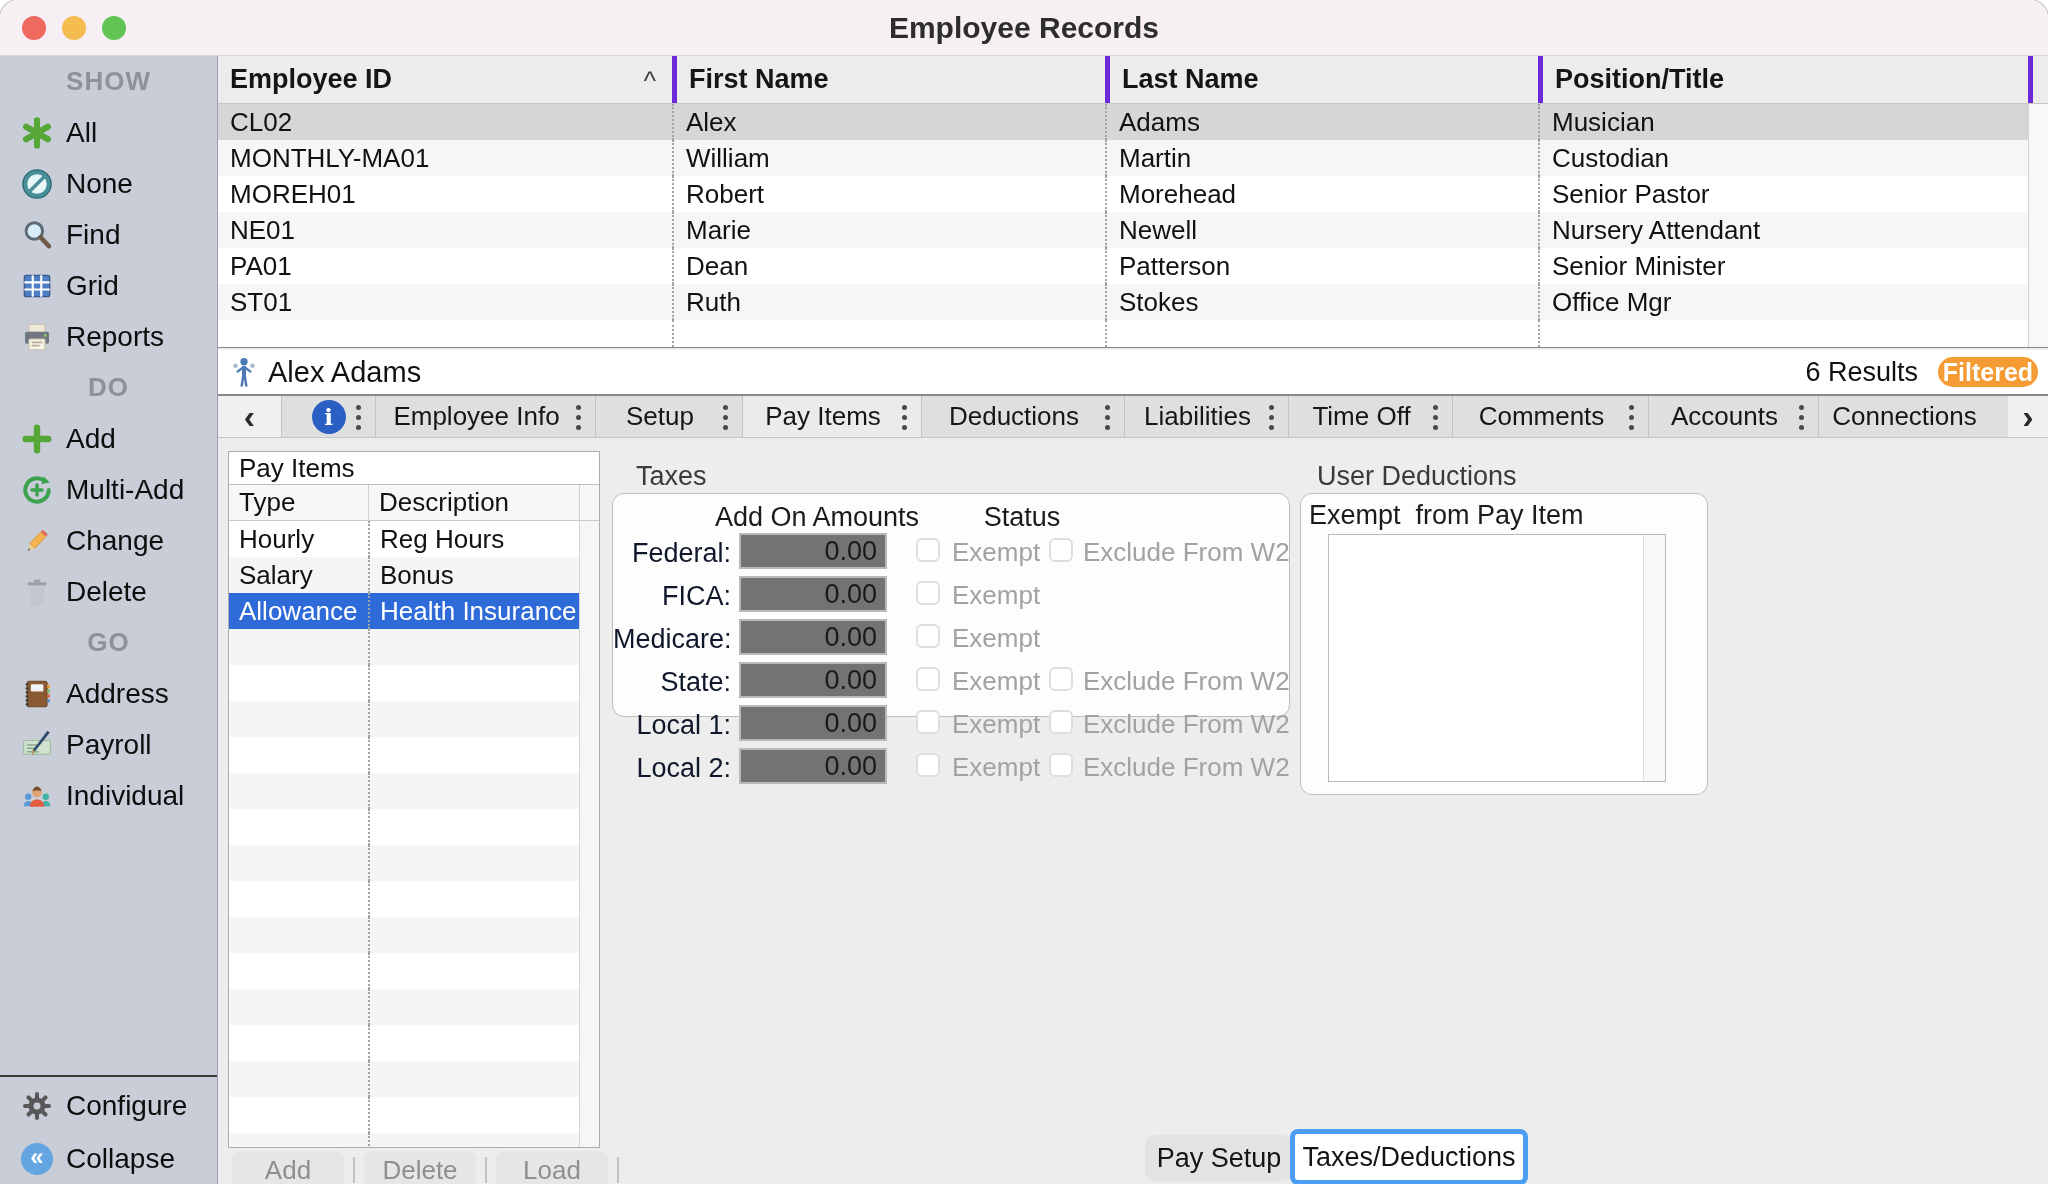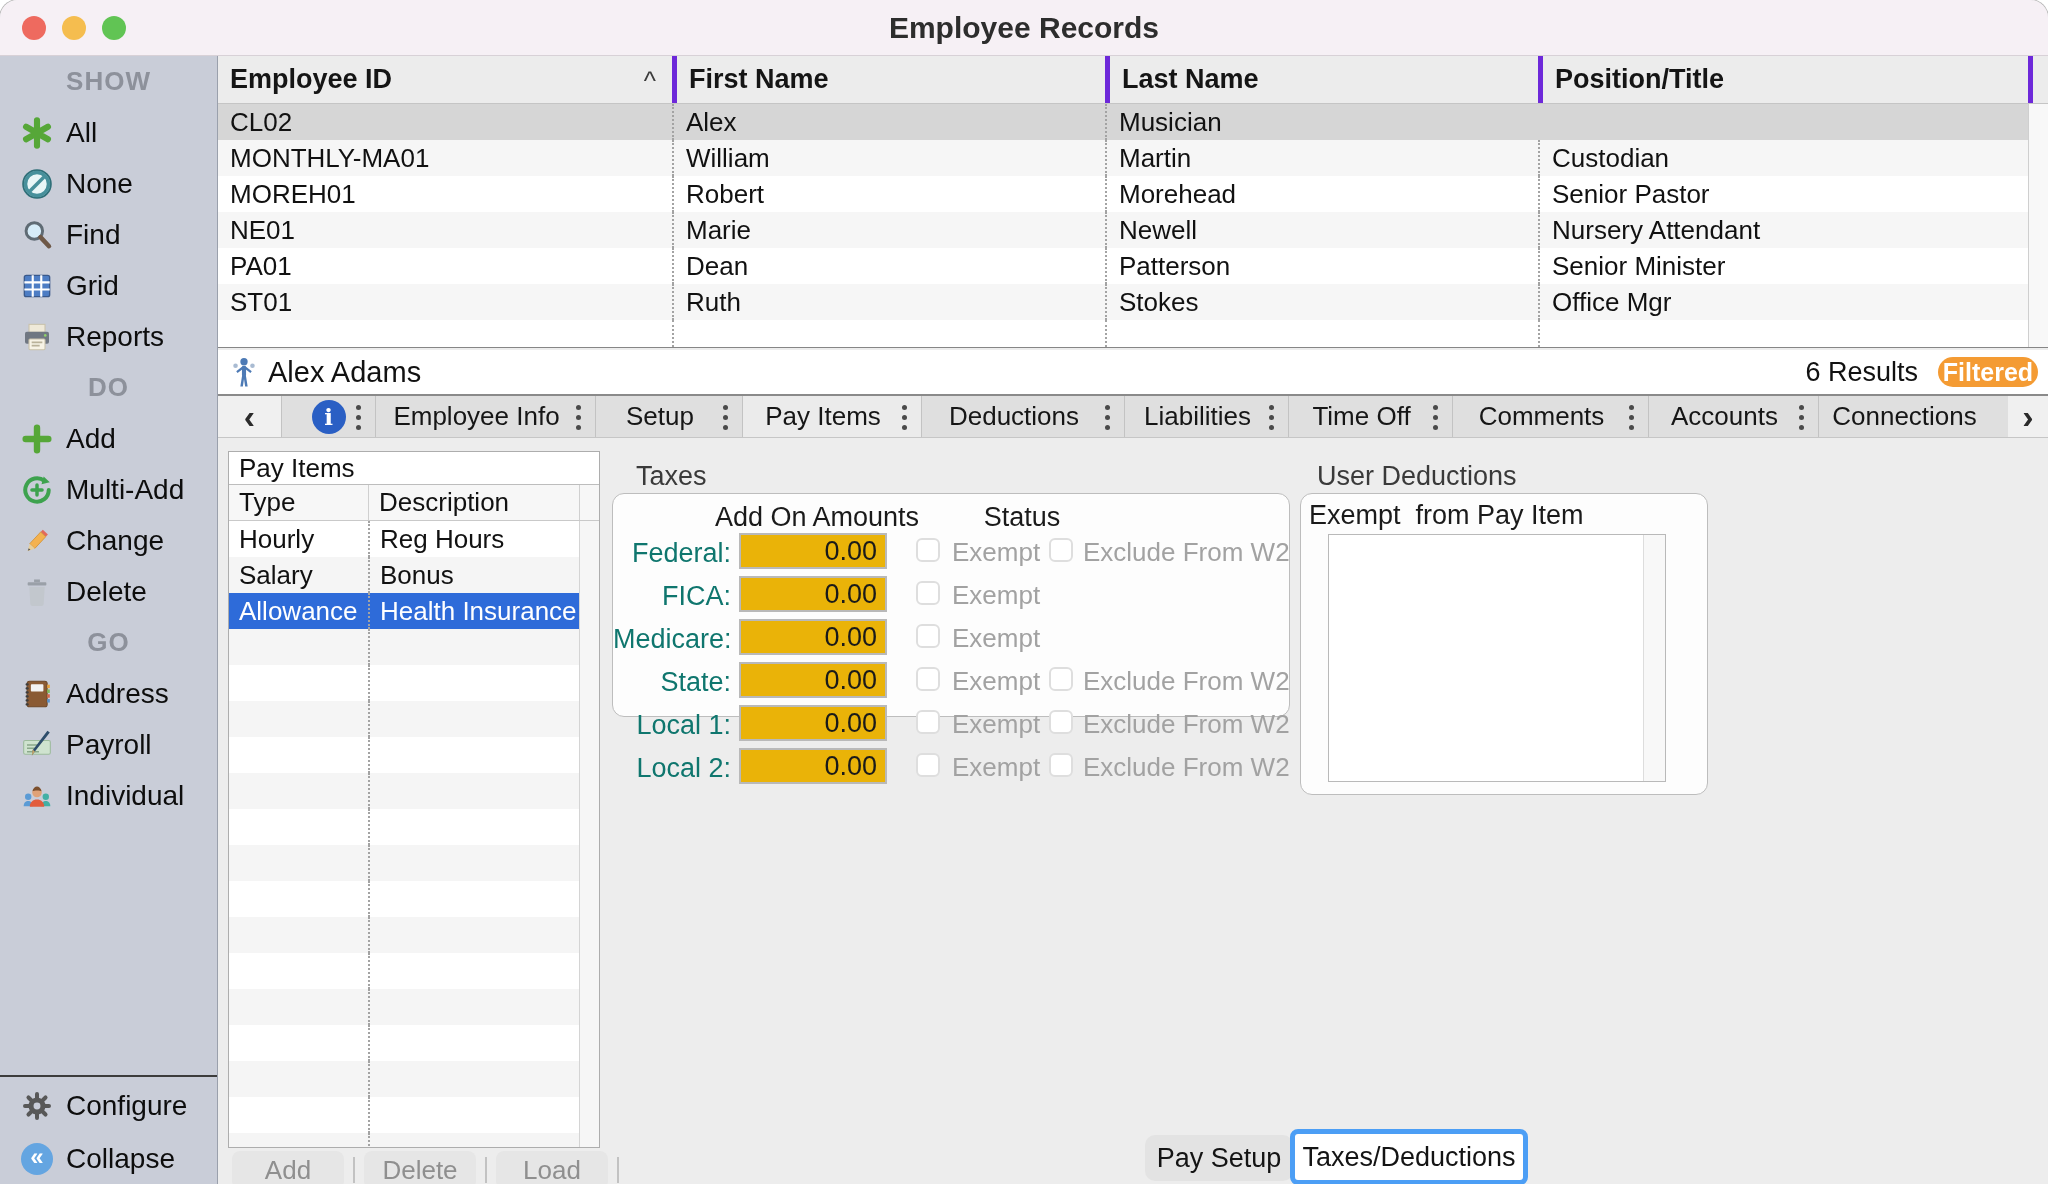"Adams" div.bc { html: none -> <div>Adams</div> }
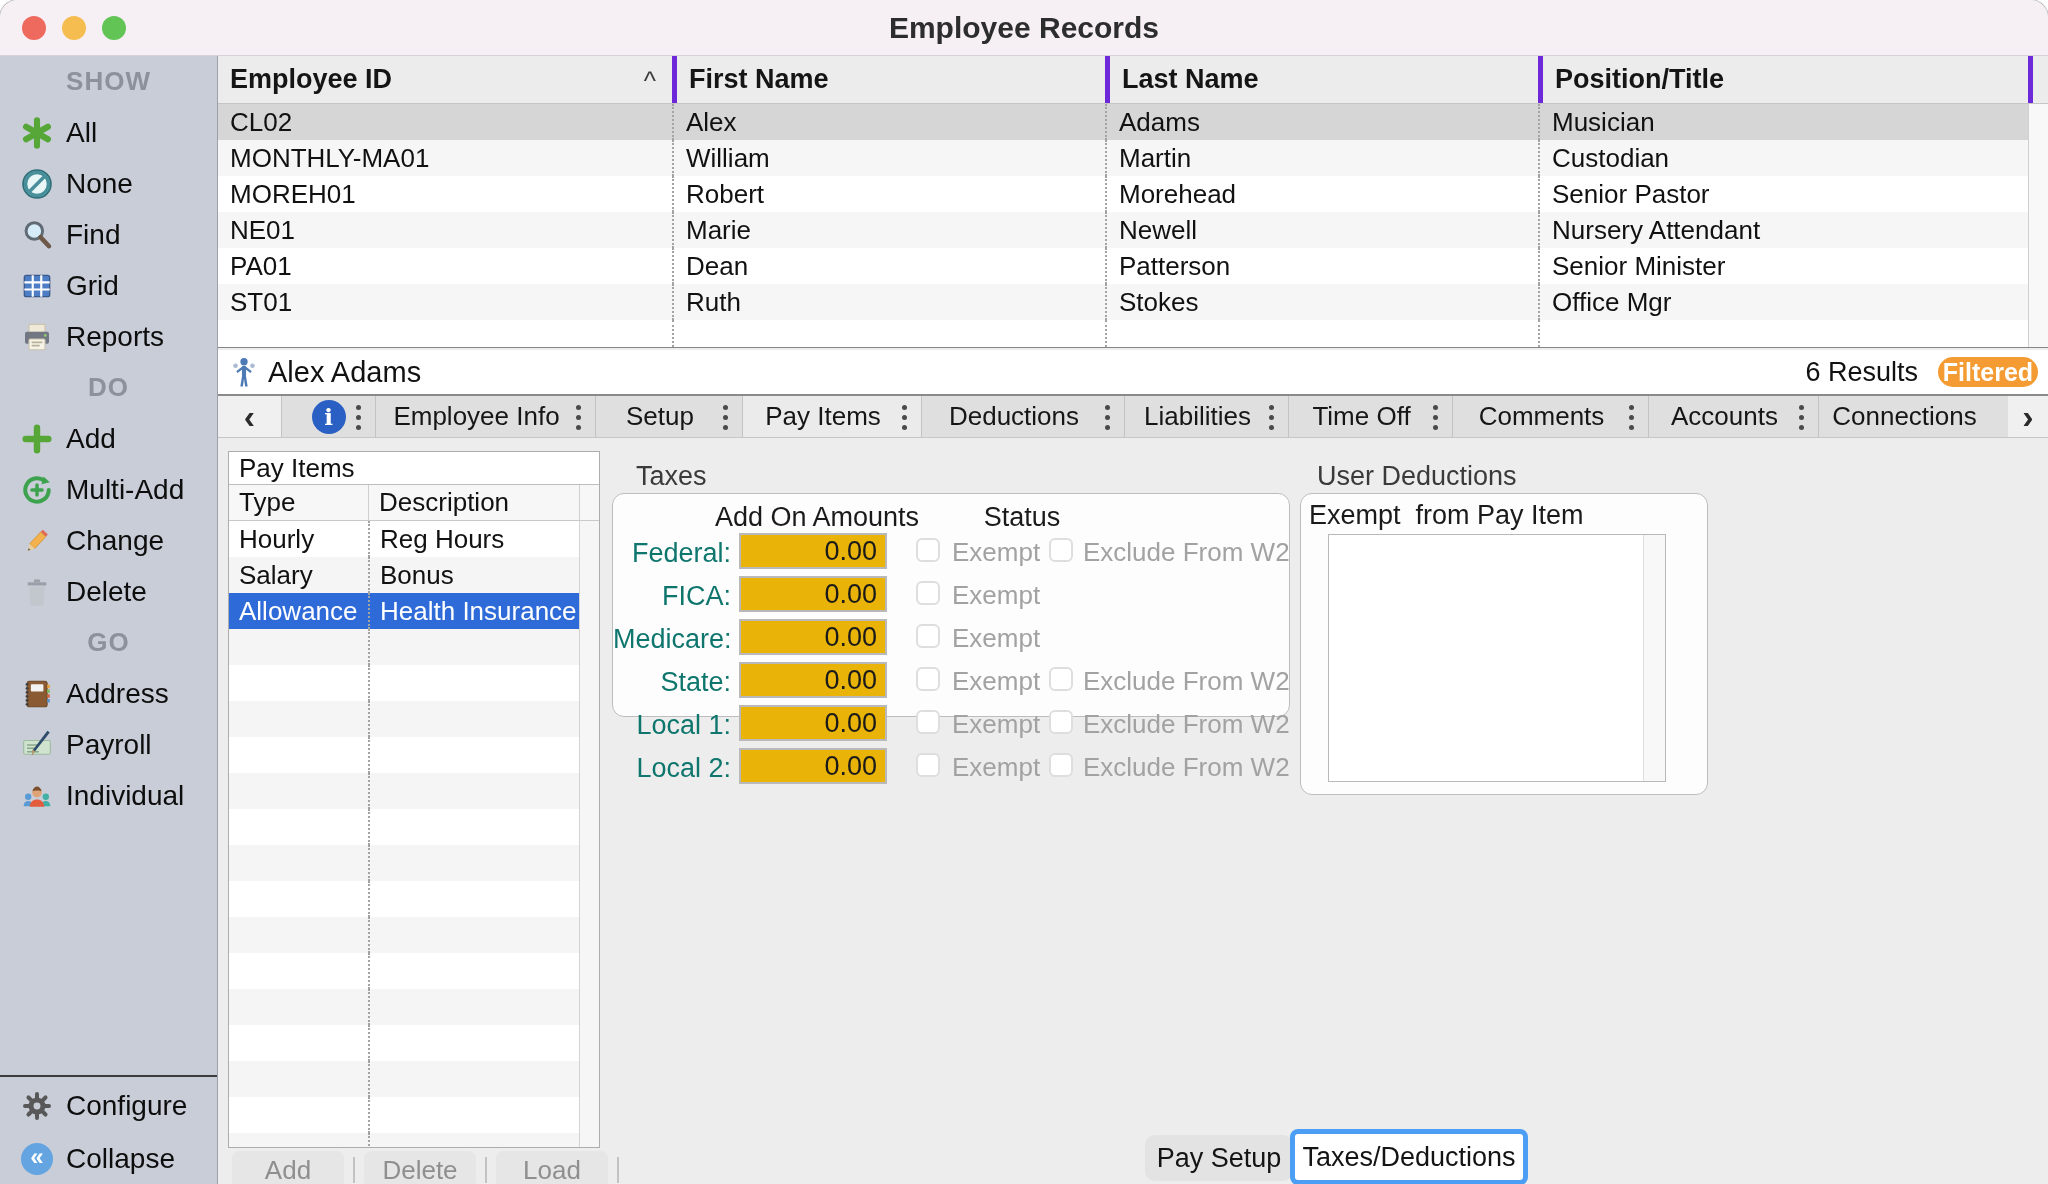"Federal:" .t-label { color: #0f766e -> #0f172a }
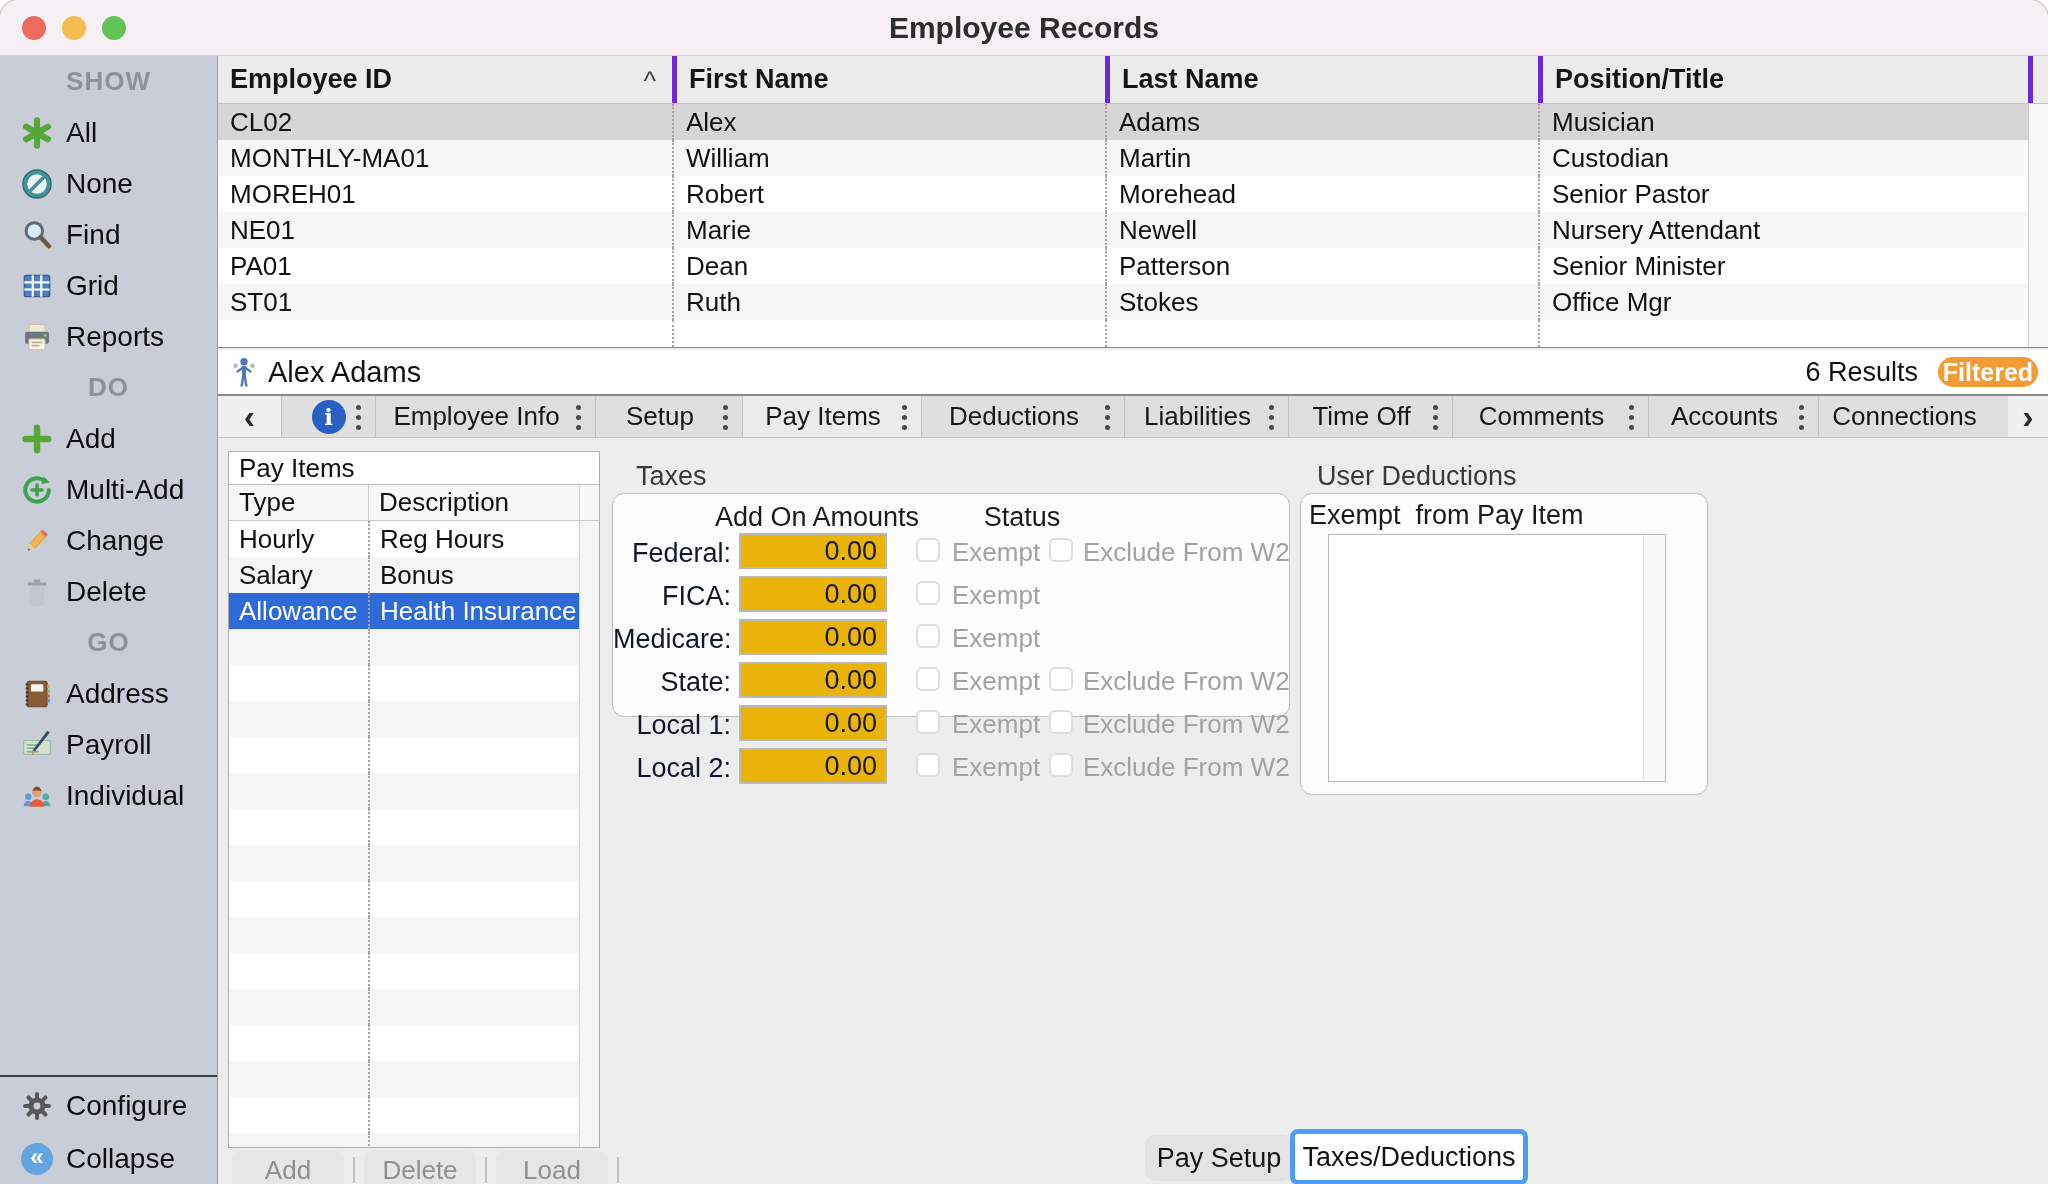"0.00" .amount-input { background: #eab308 -> #737373 }
